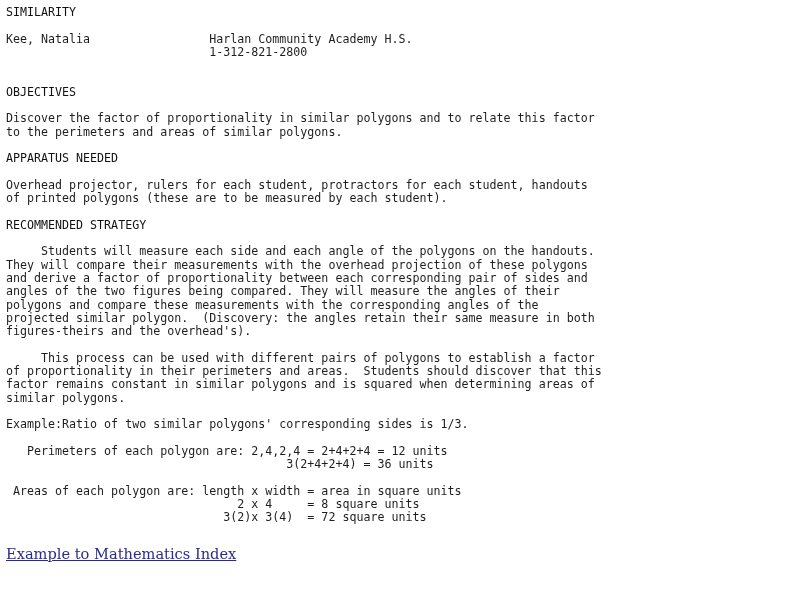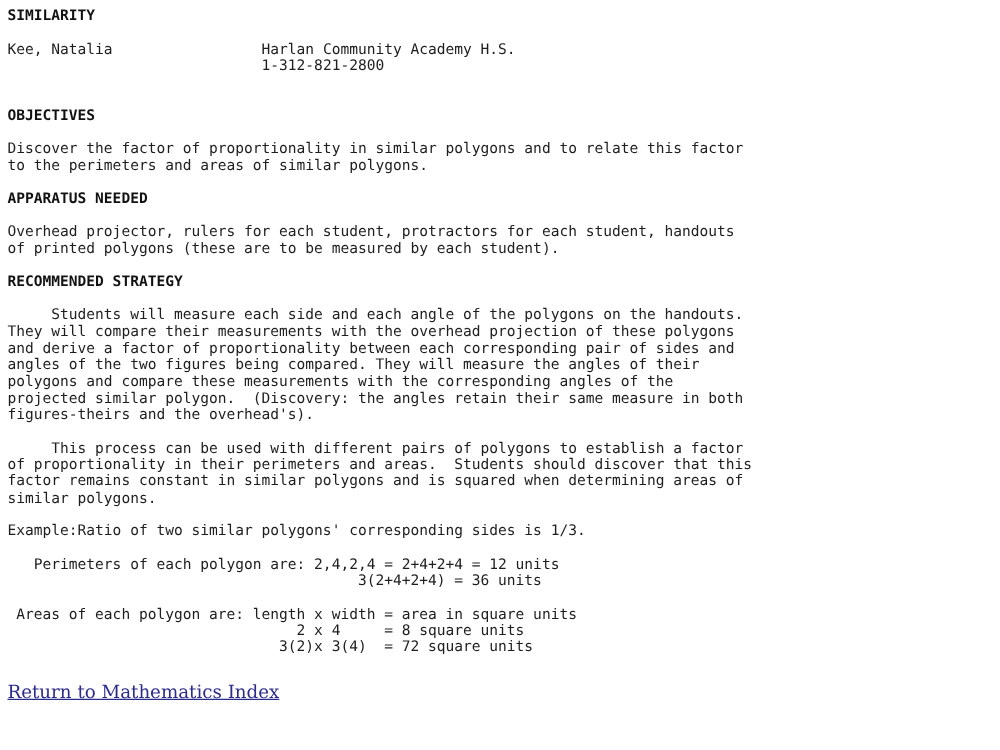"SIMILARITY" .heading { font-weight: bold -> normal }
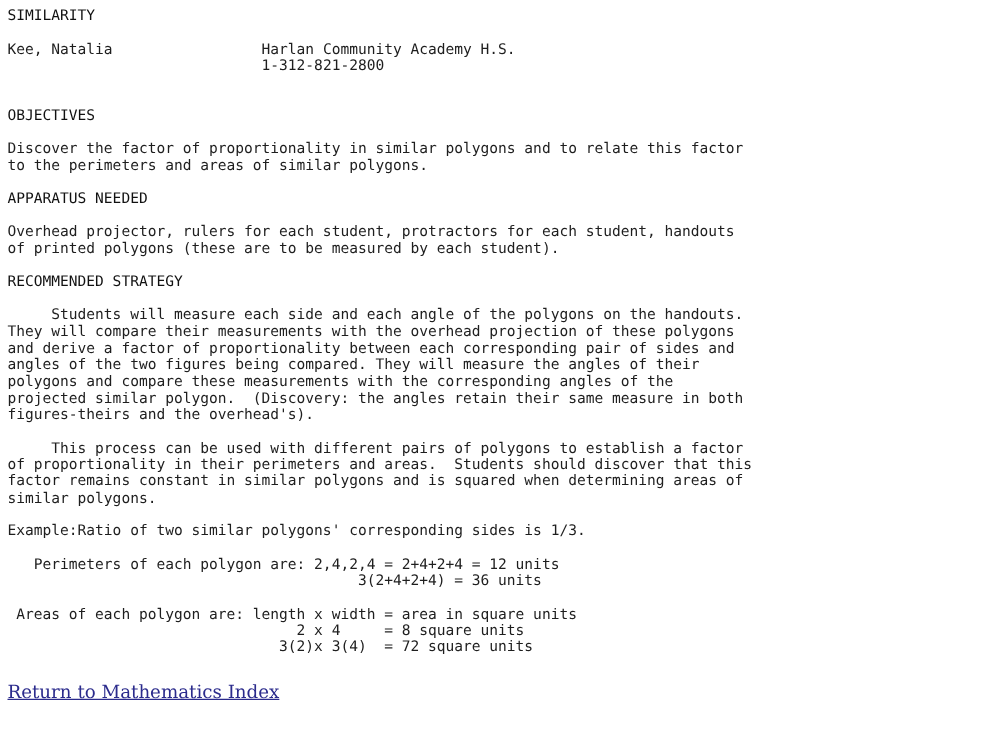"Return to Mathematics Index" a.return-link { text: Return -> Example }
